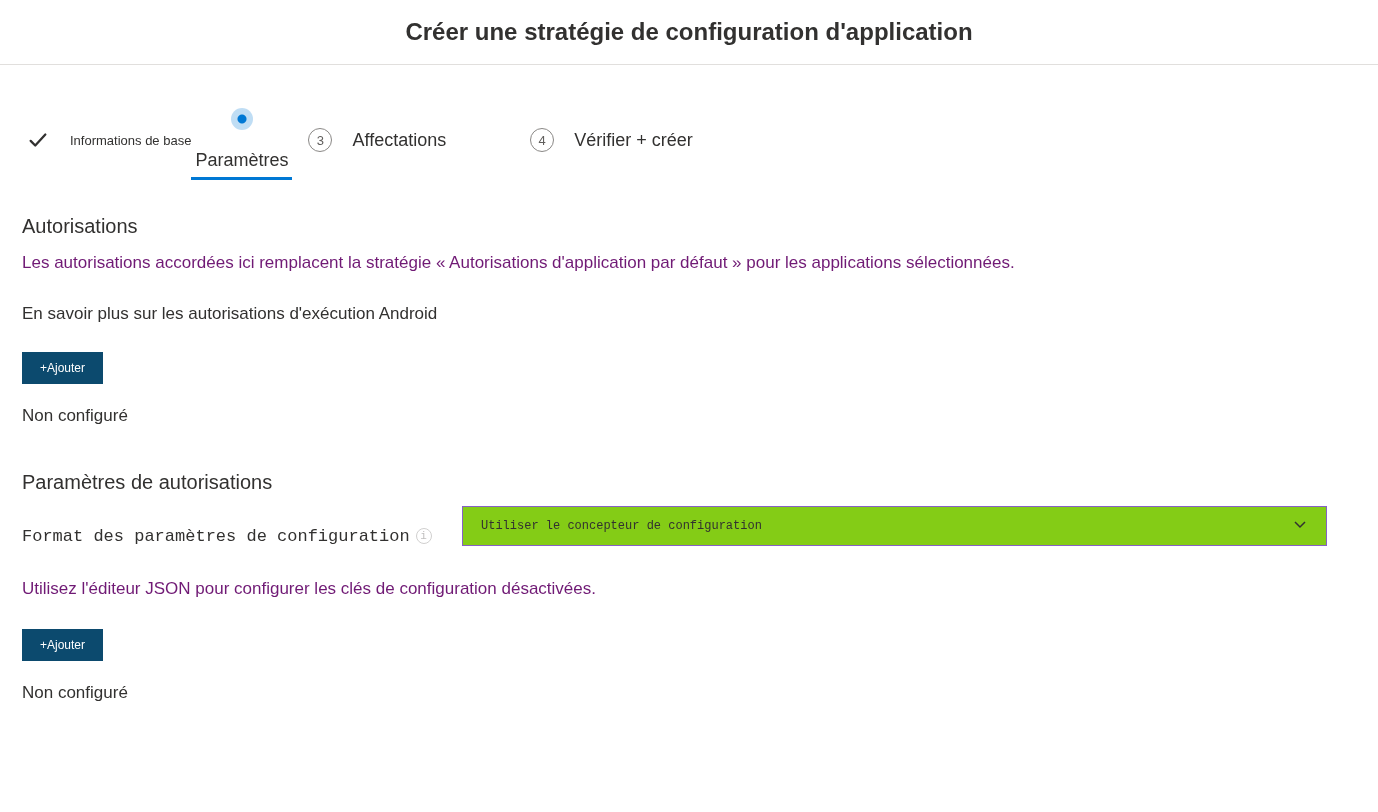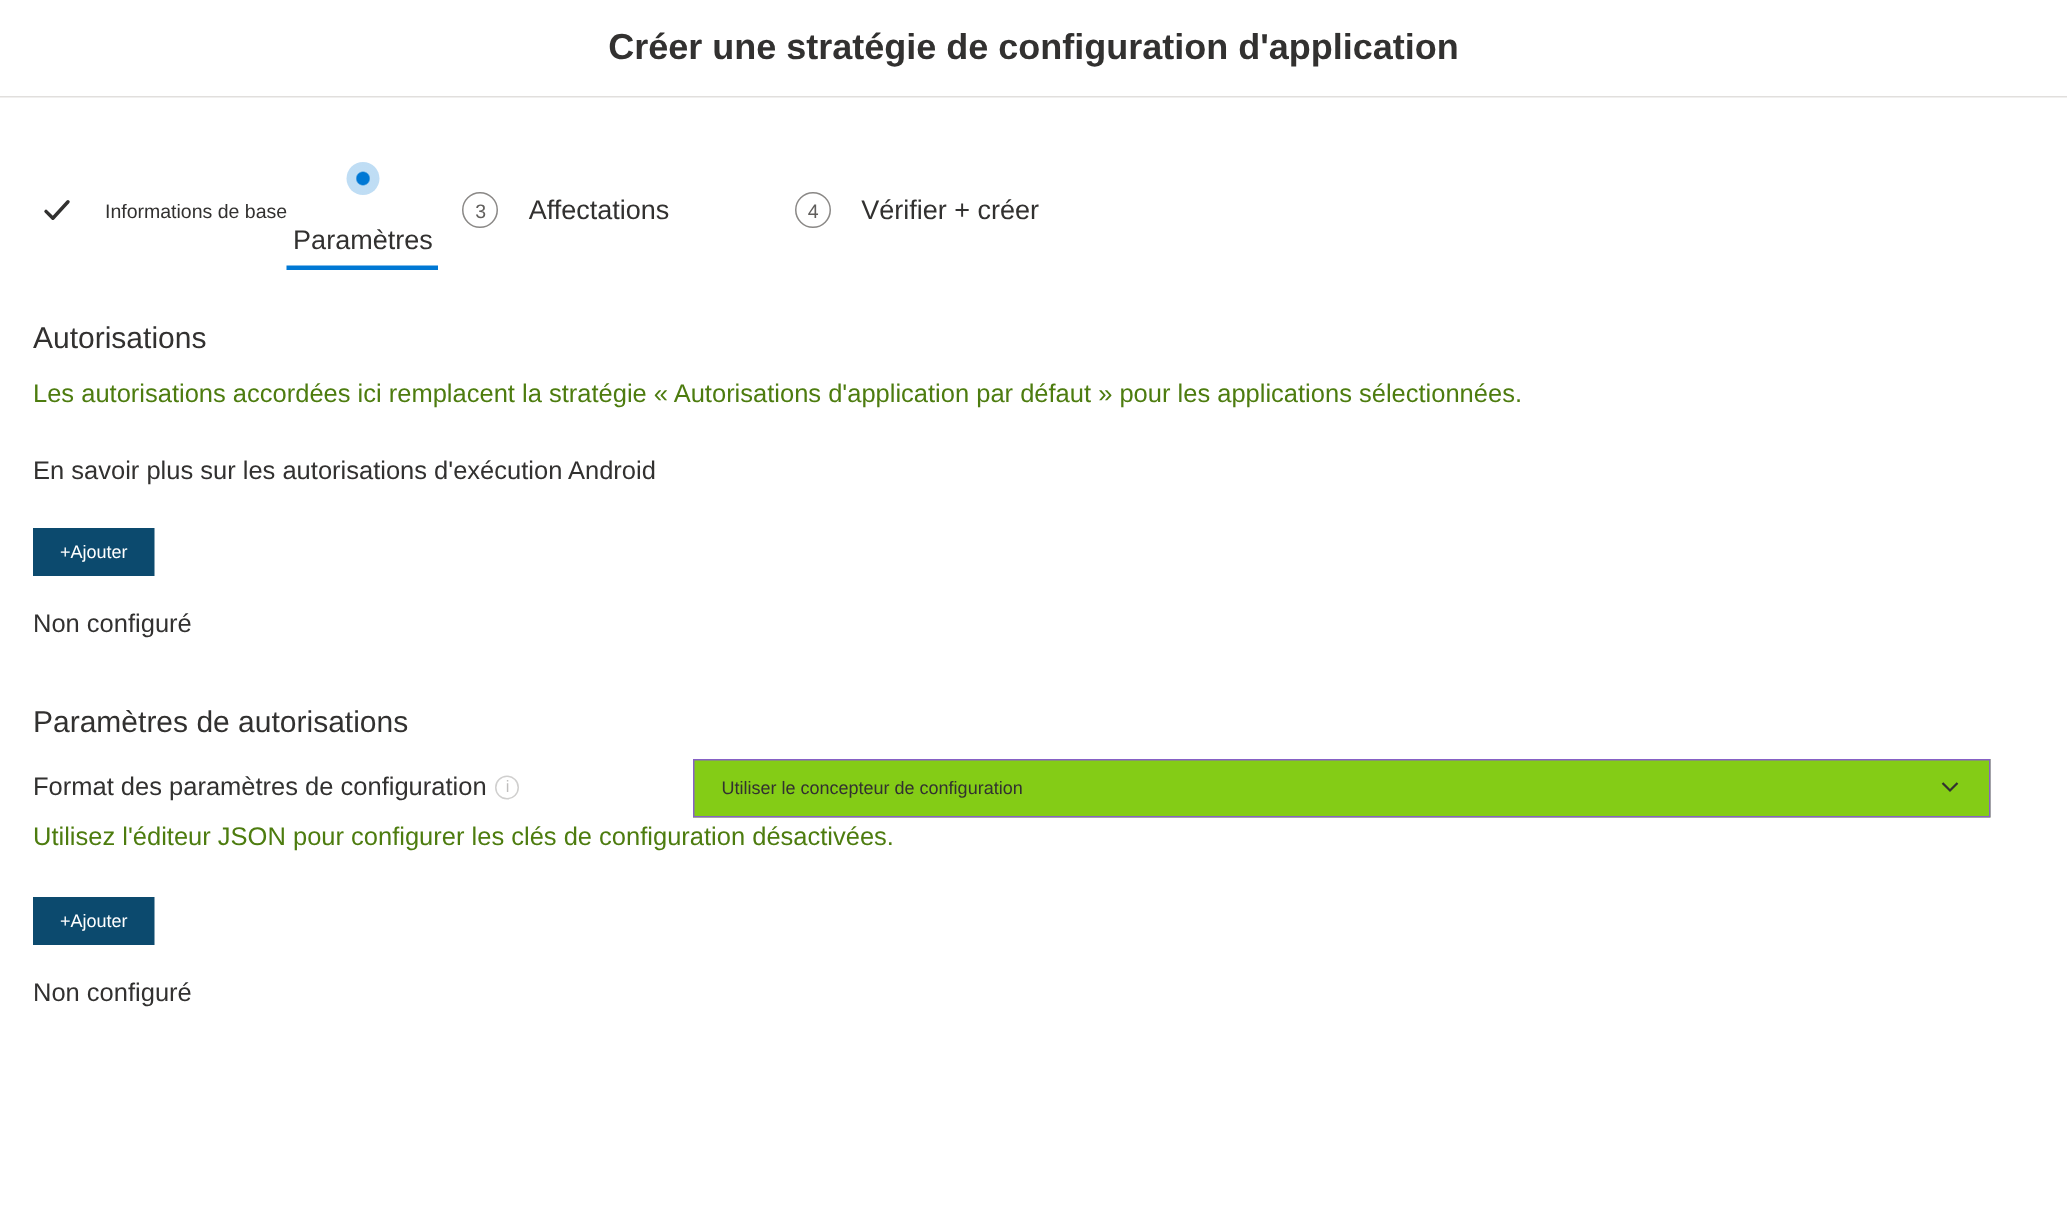"Les autorisations accordées ici" .body-text { color: #4d7c0f -> #701a75 }
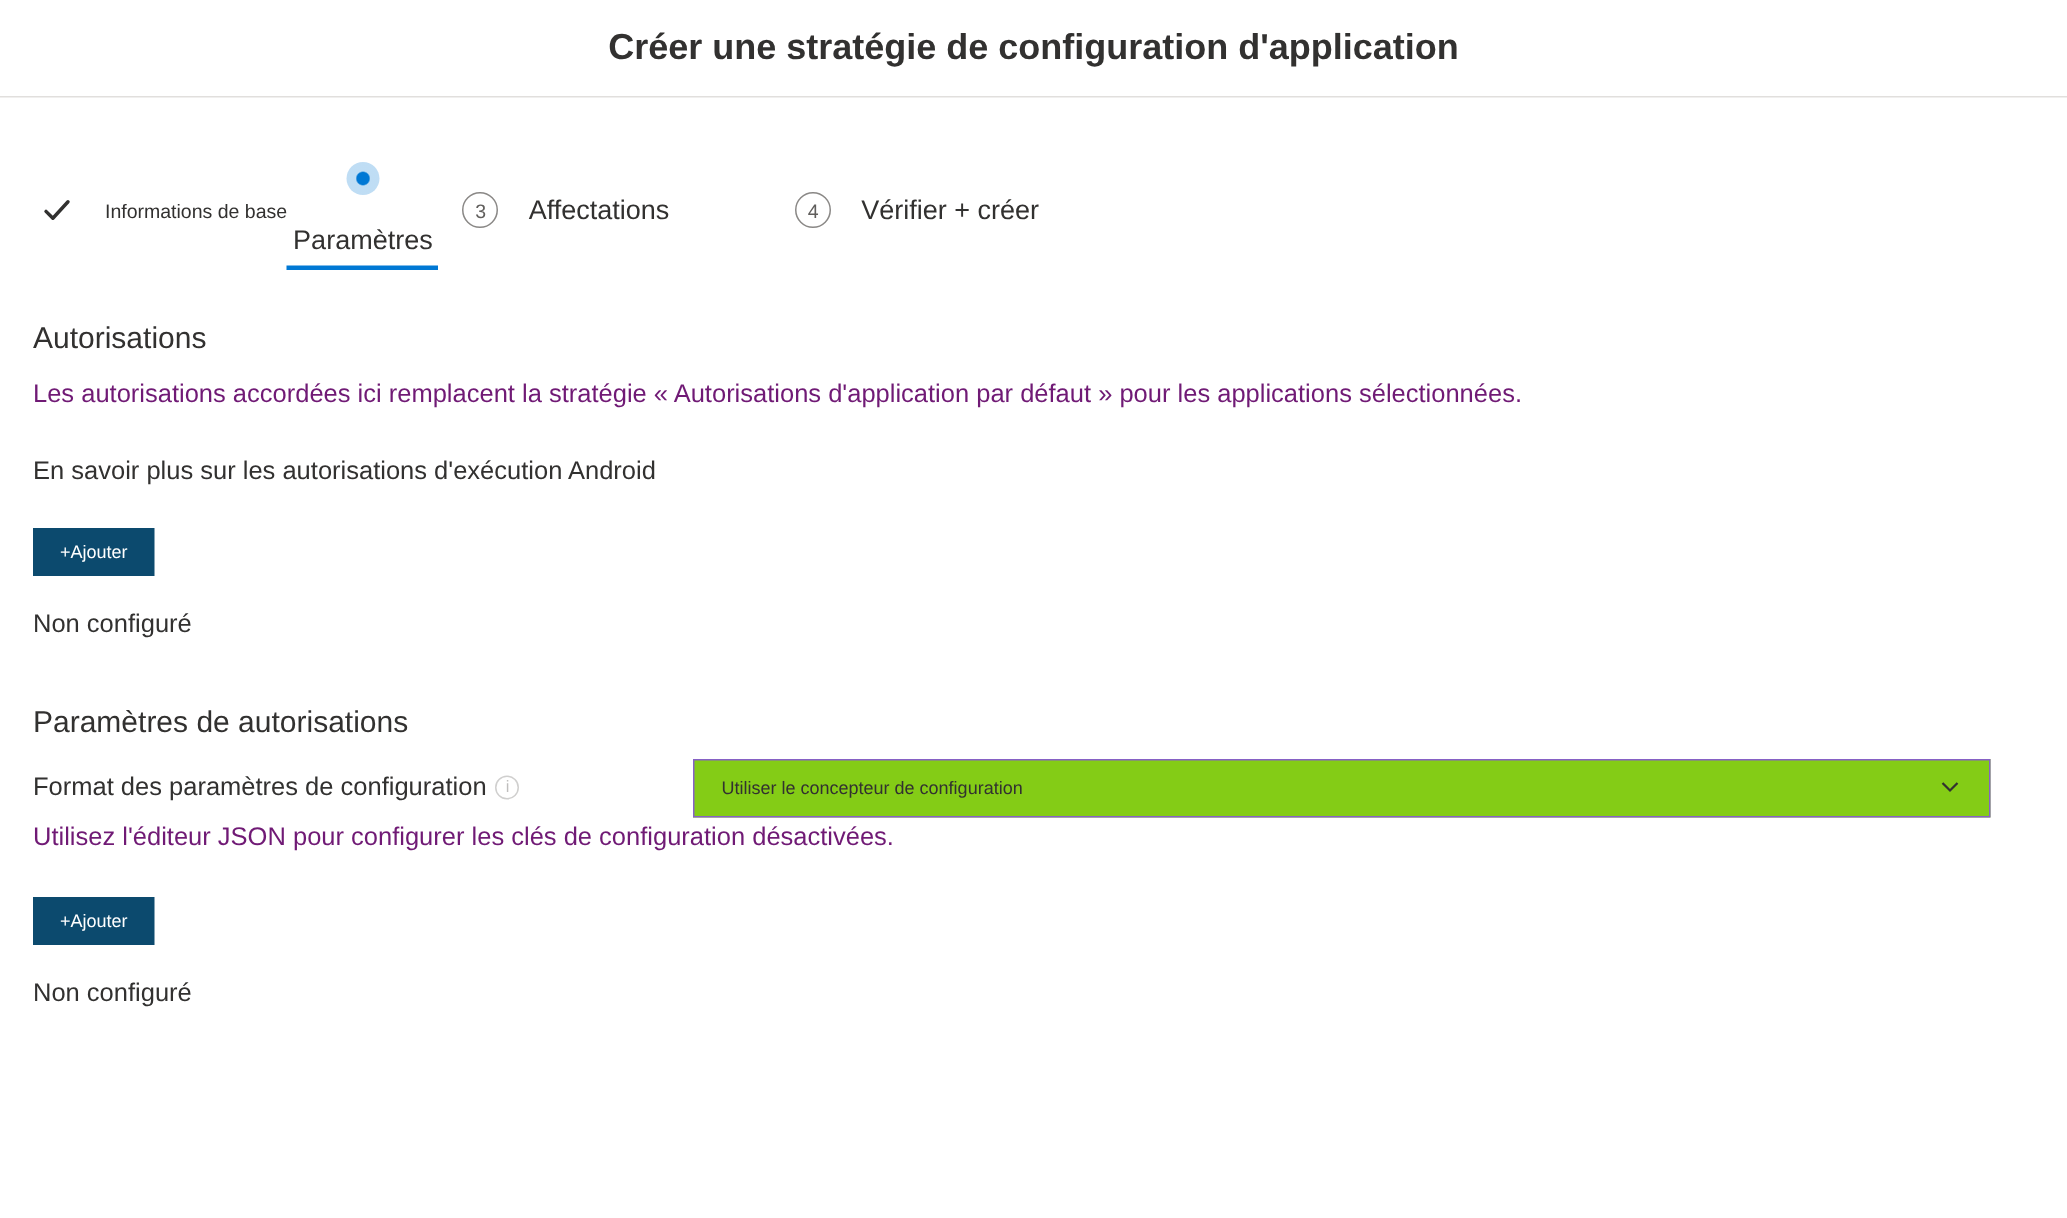"Format des paramètres de configuration" .field-row { align-items: center -> flex-end; font-family: none -> Liberation Mono, monospace; margin-bottom: none -> 30px }
